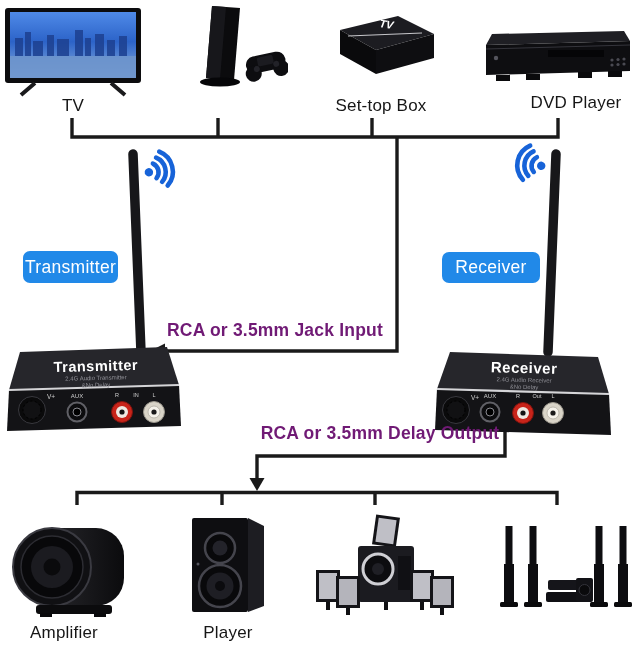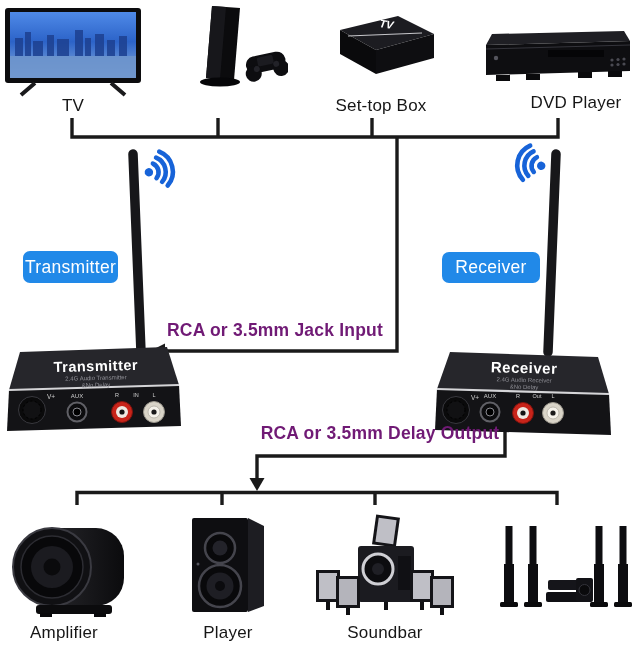"Soundbar" div.lbl { html: <div>Soundbar</div> -> none }
